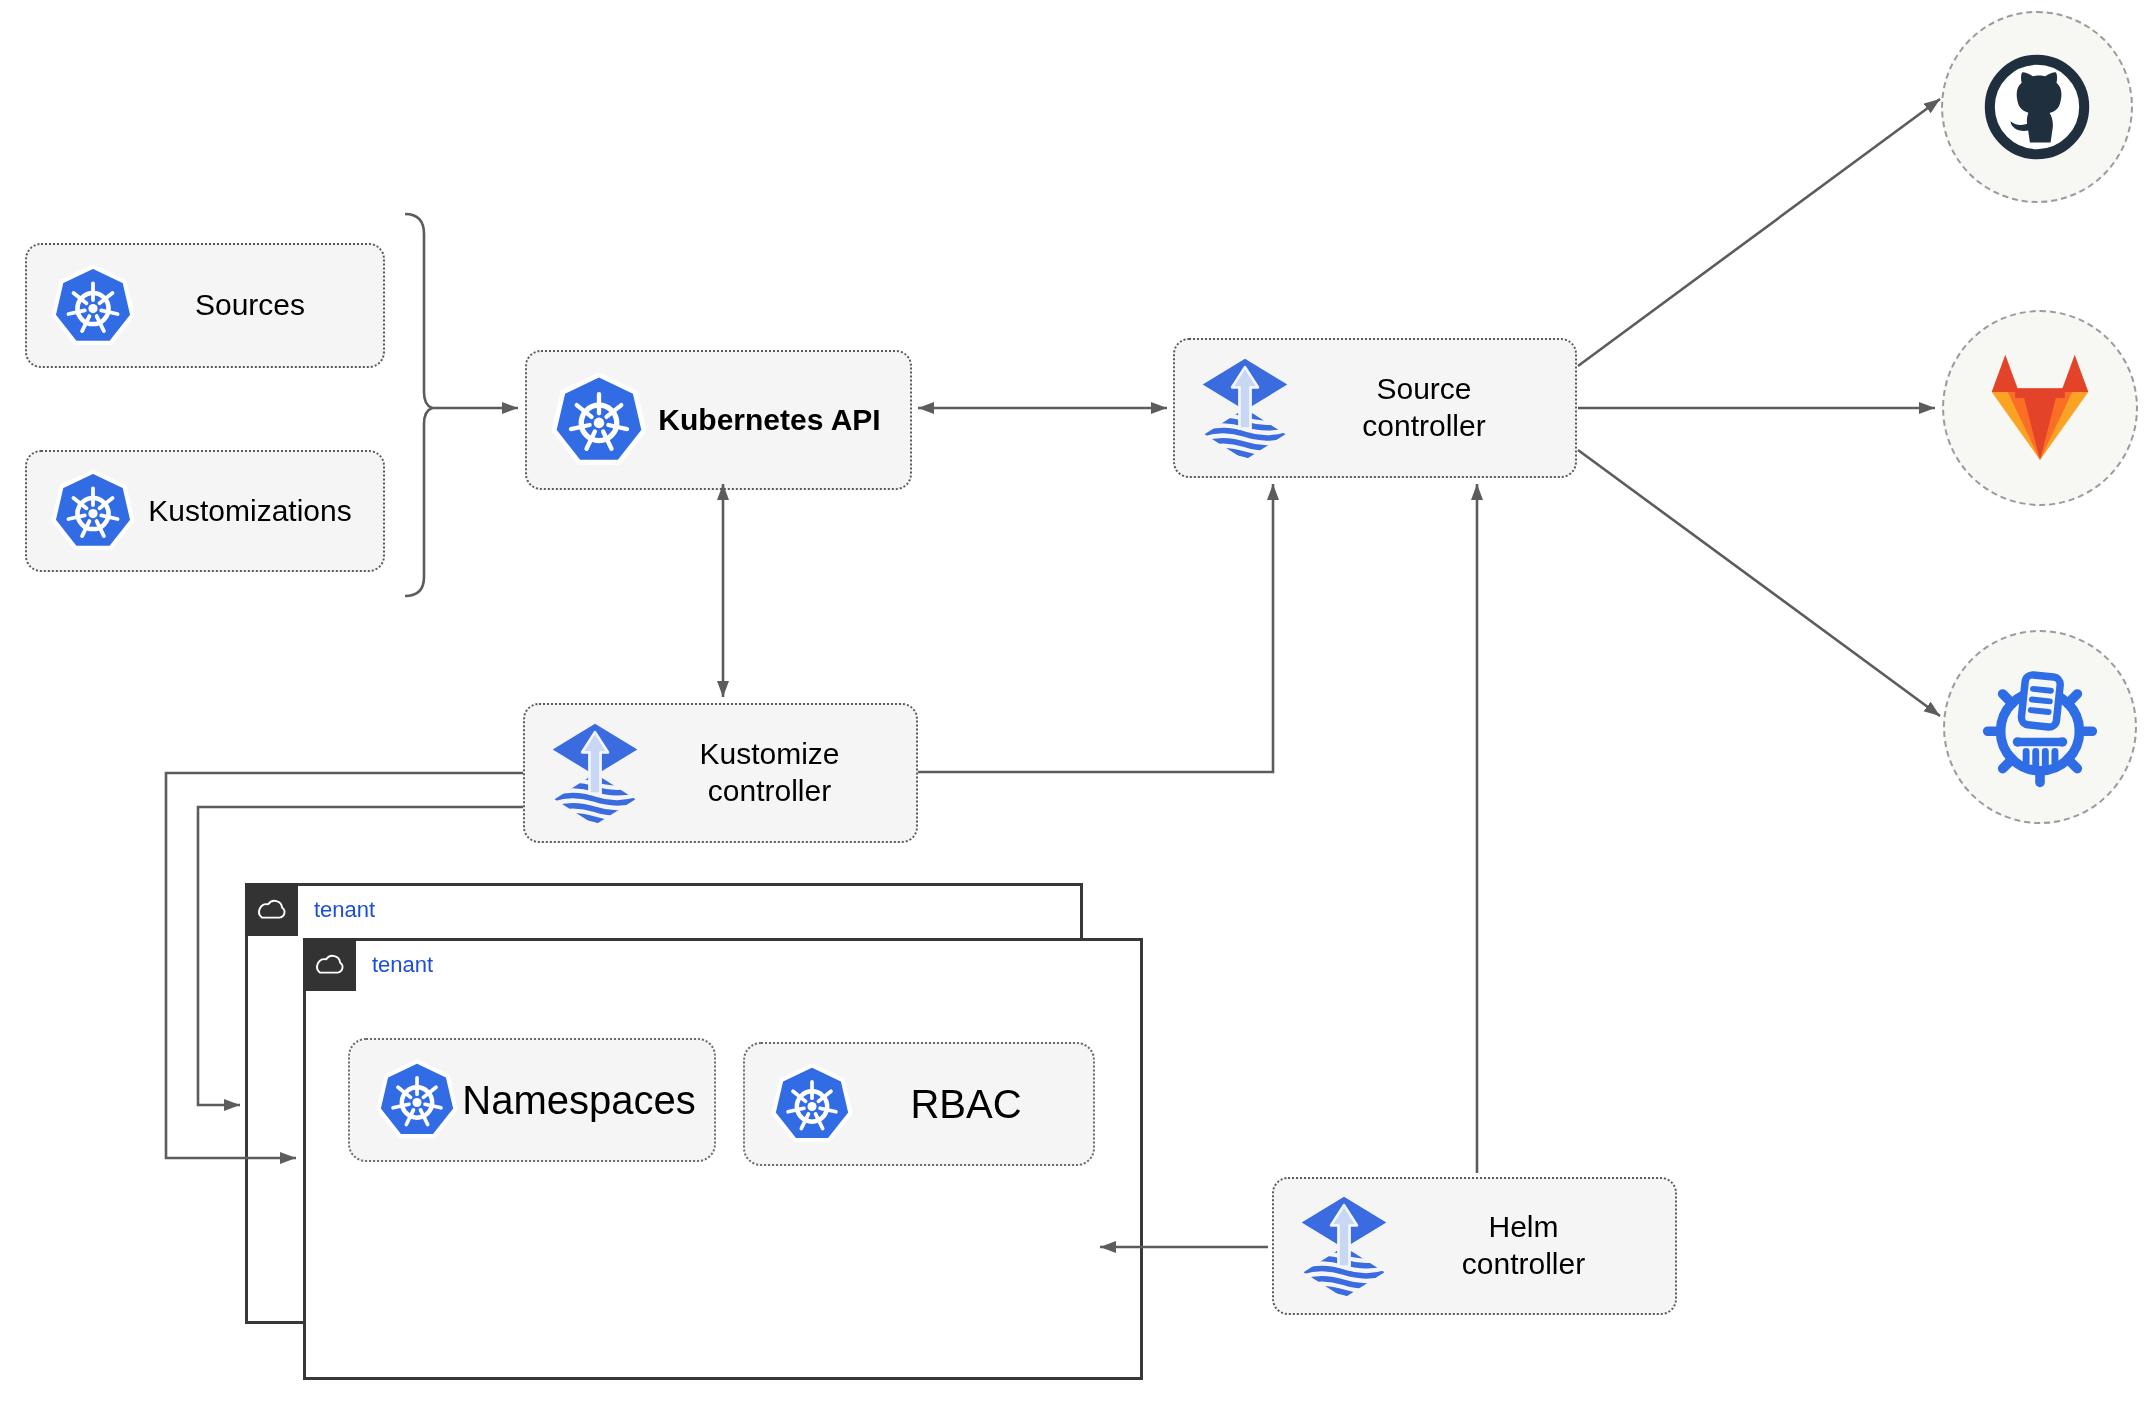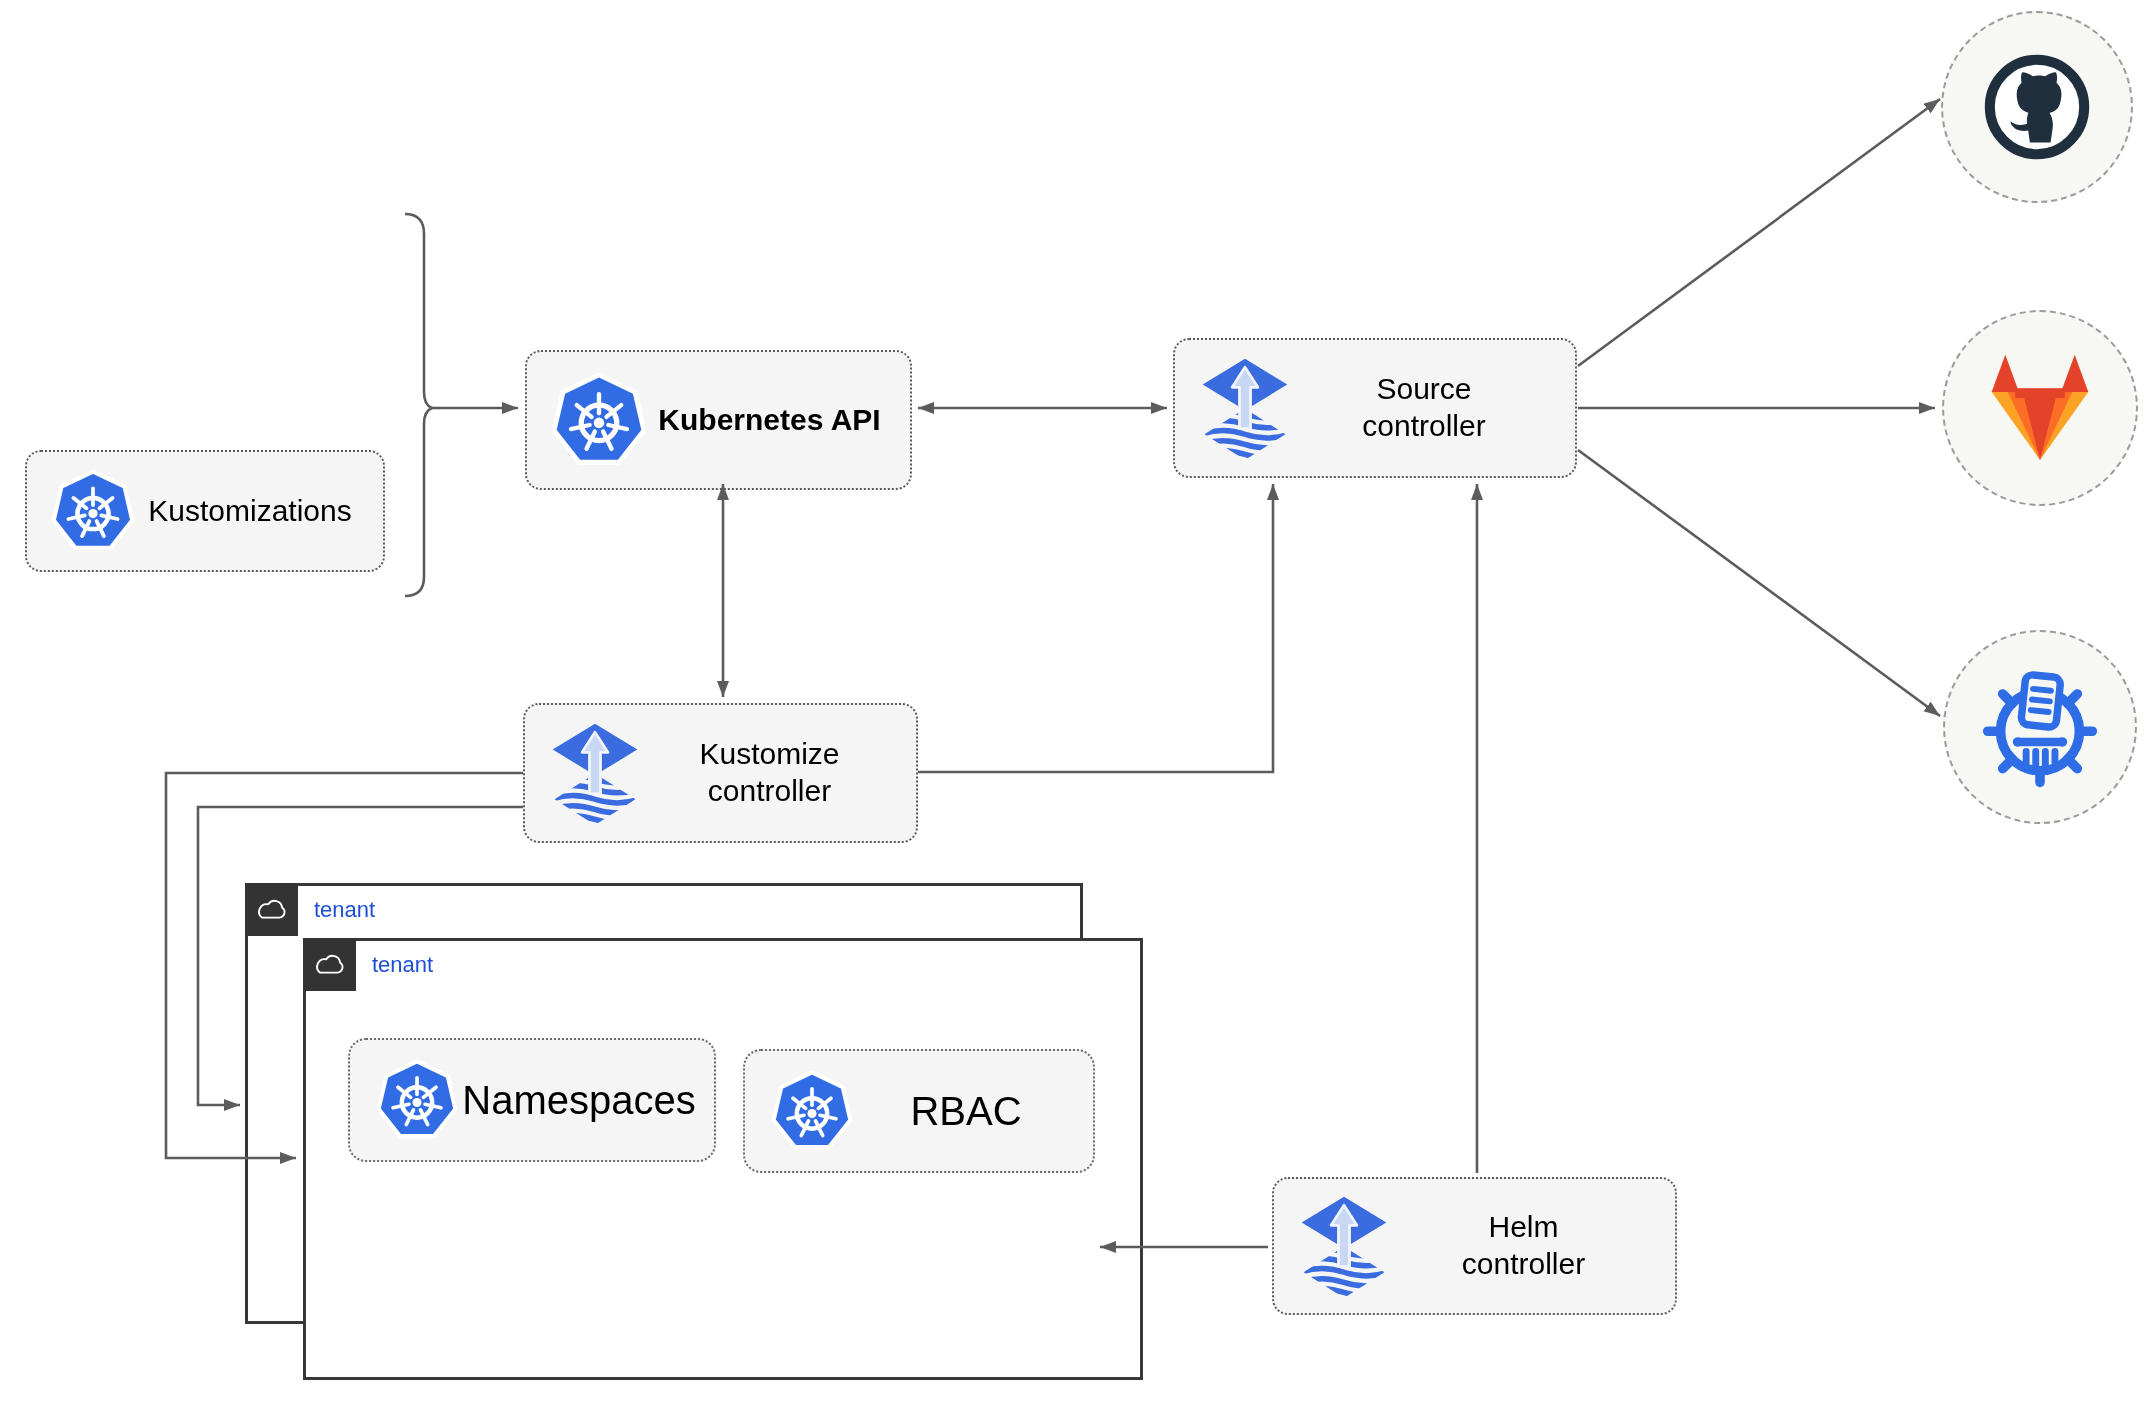"Sources" div.node { html: none -> <div> <span> <svg> <use></use> </svg> </span> <span>Sources</span> </div> }
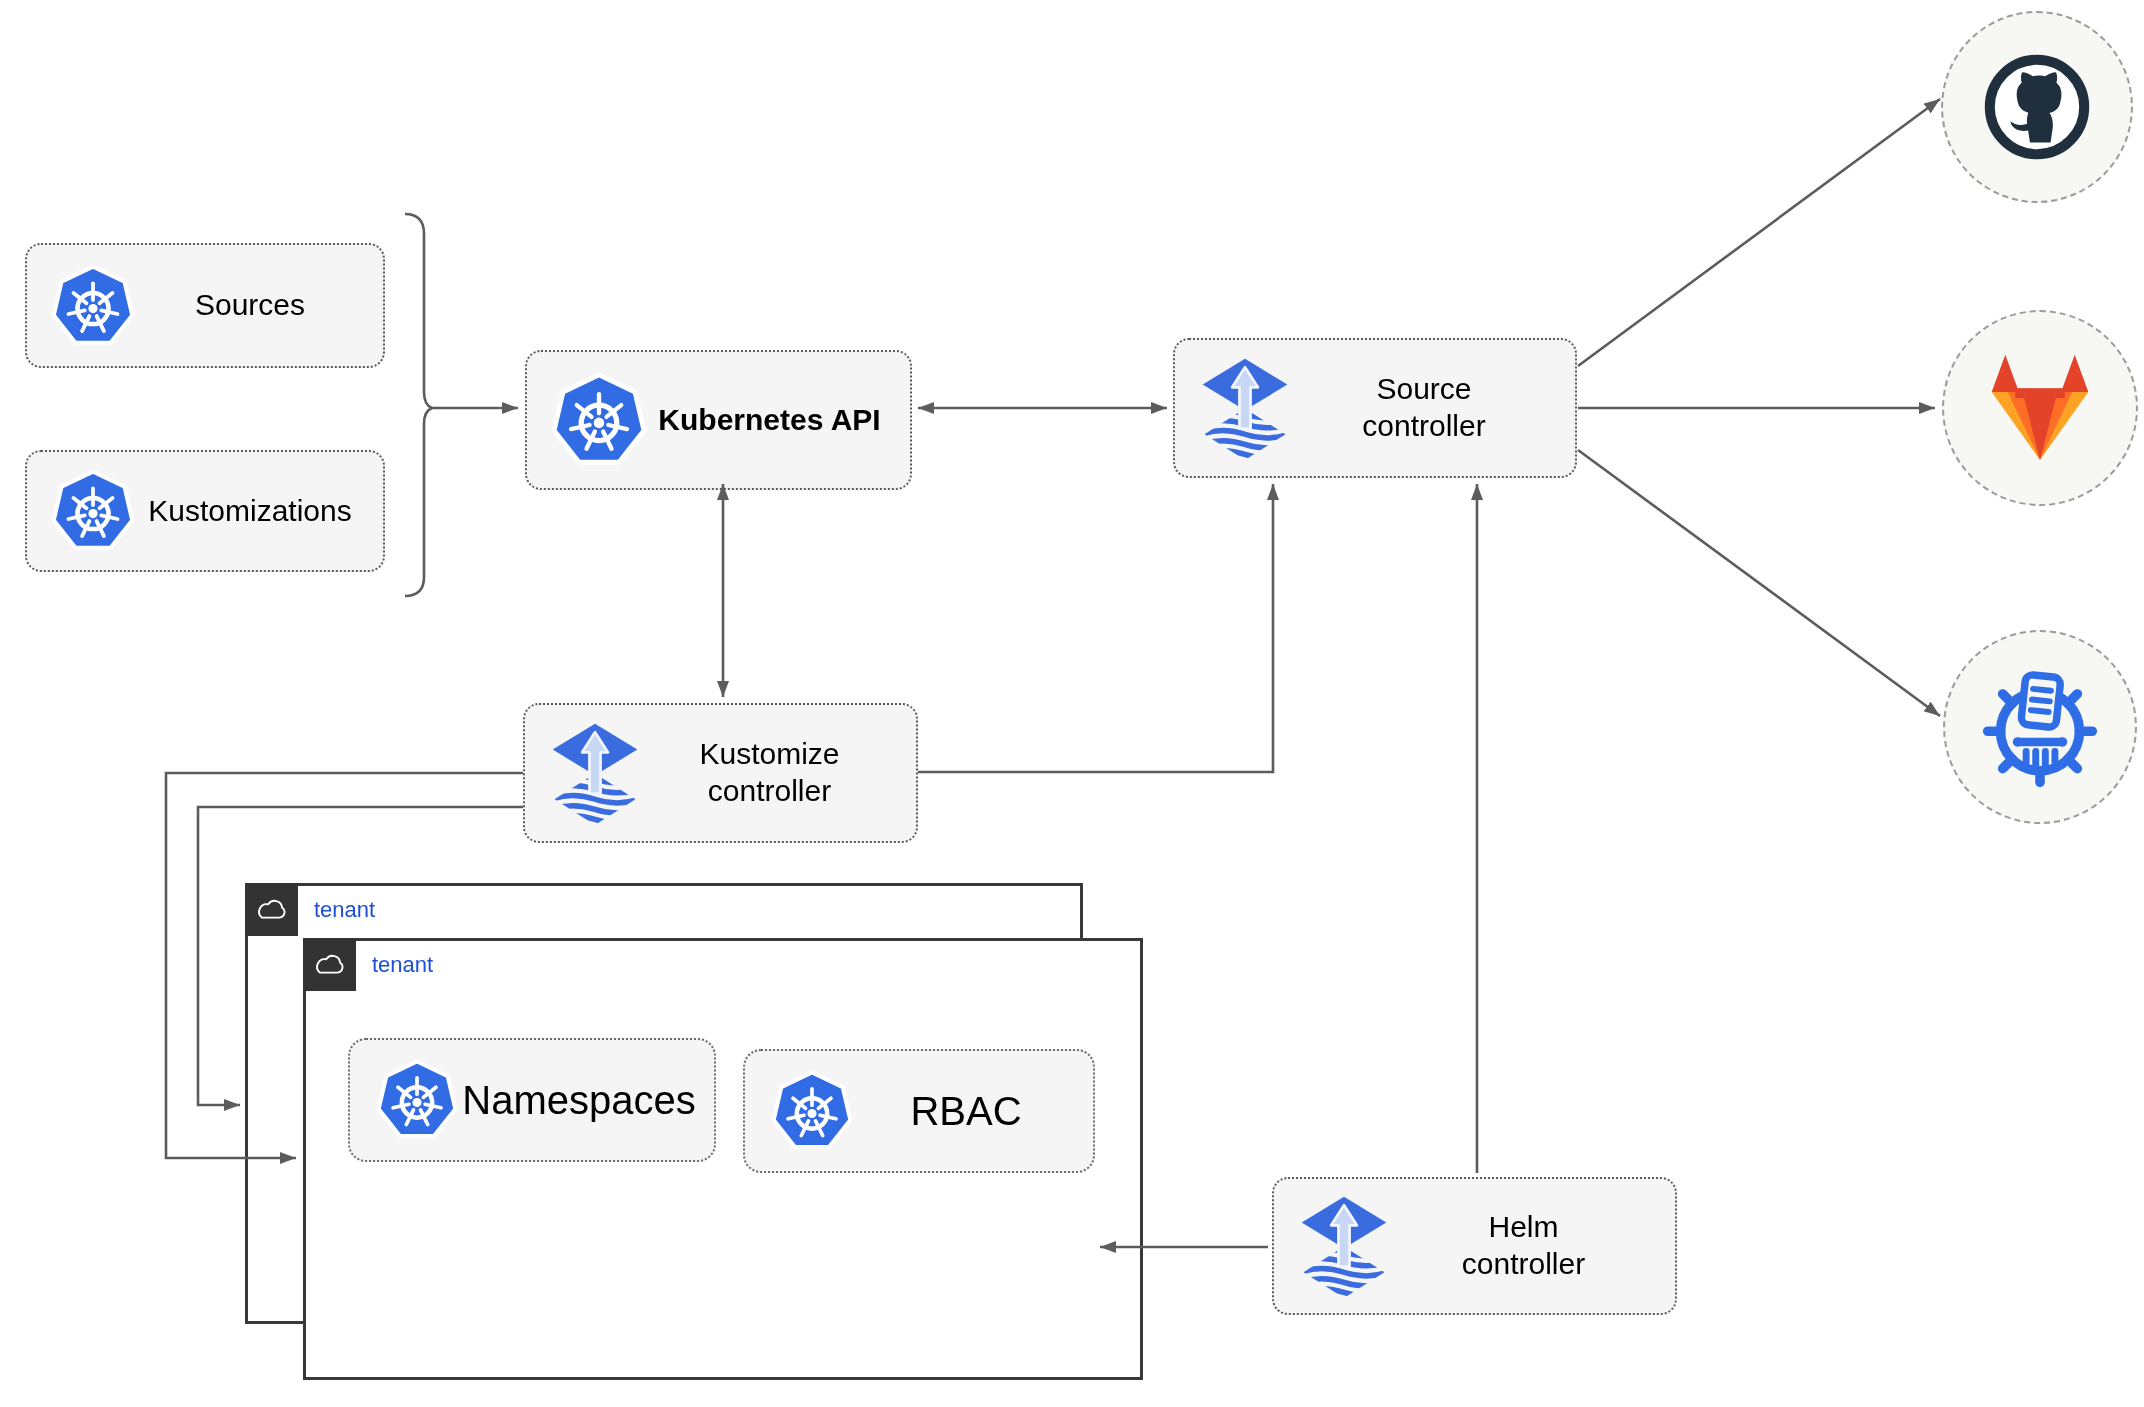"RBAC" div.pill { top: 108px -> 101px }
